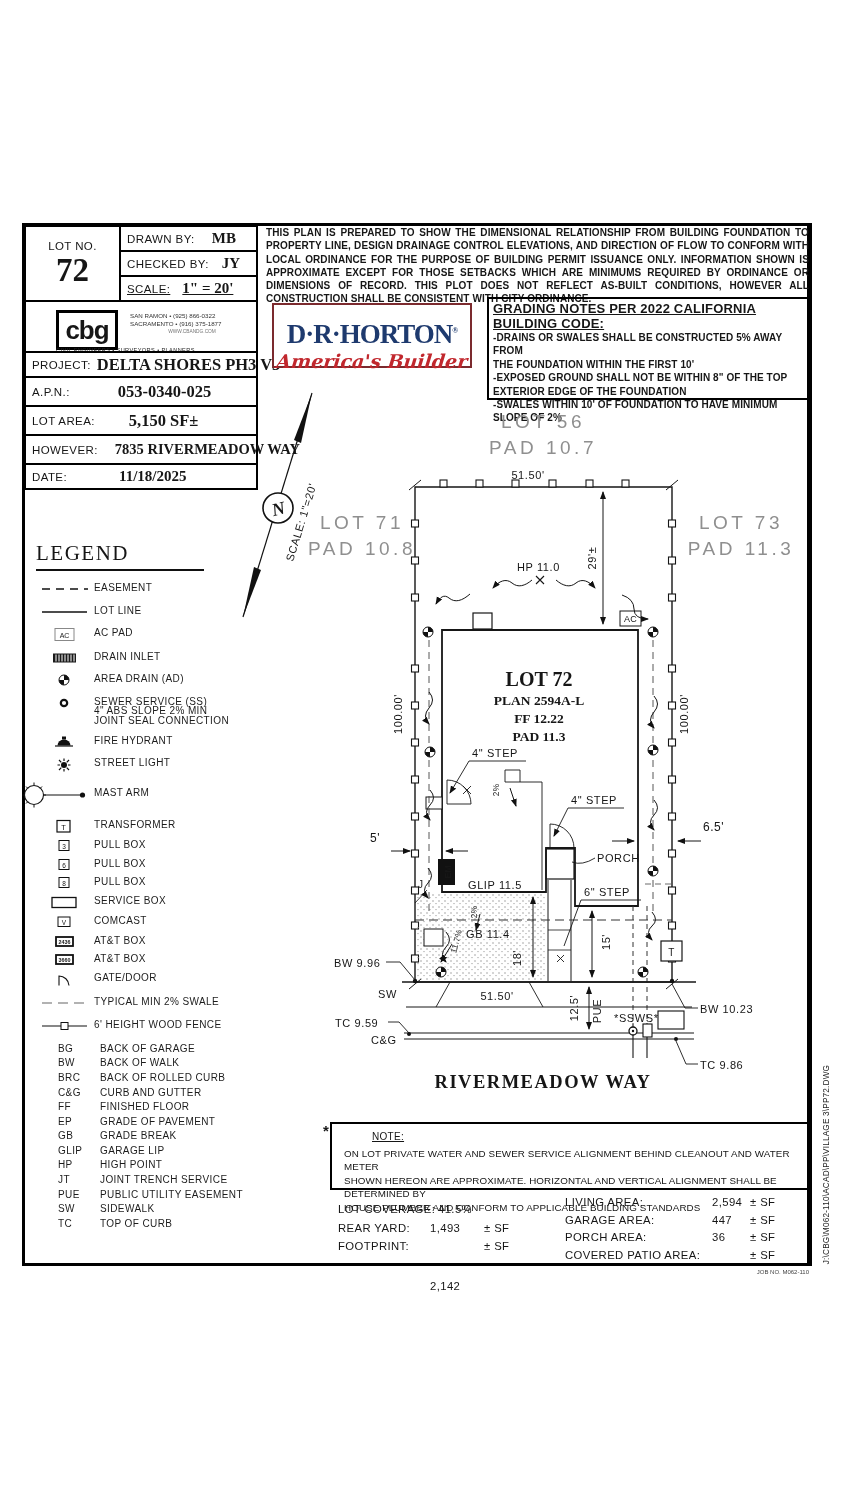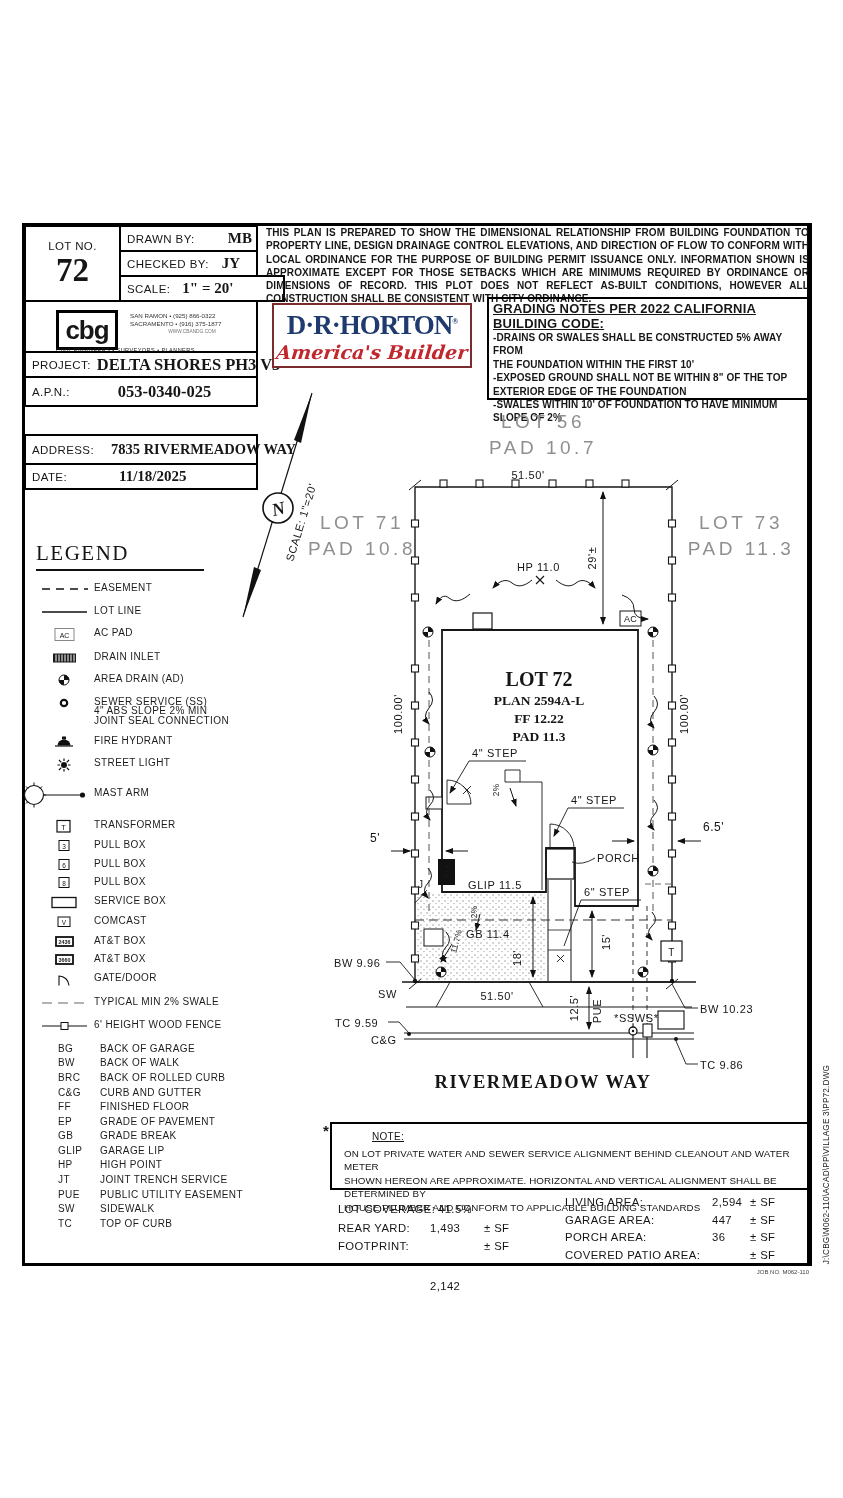"MB" span.cval { padding-right: 4px -> 20px }
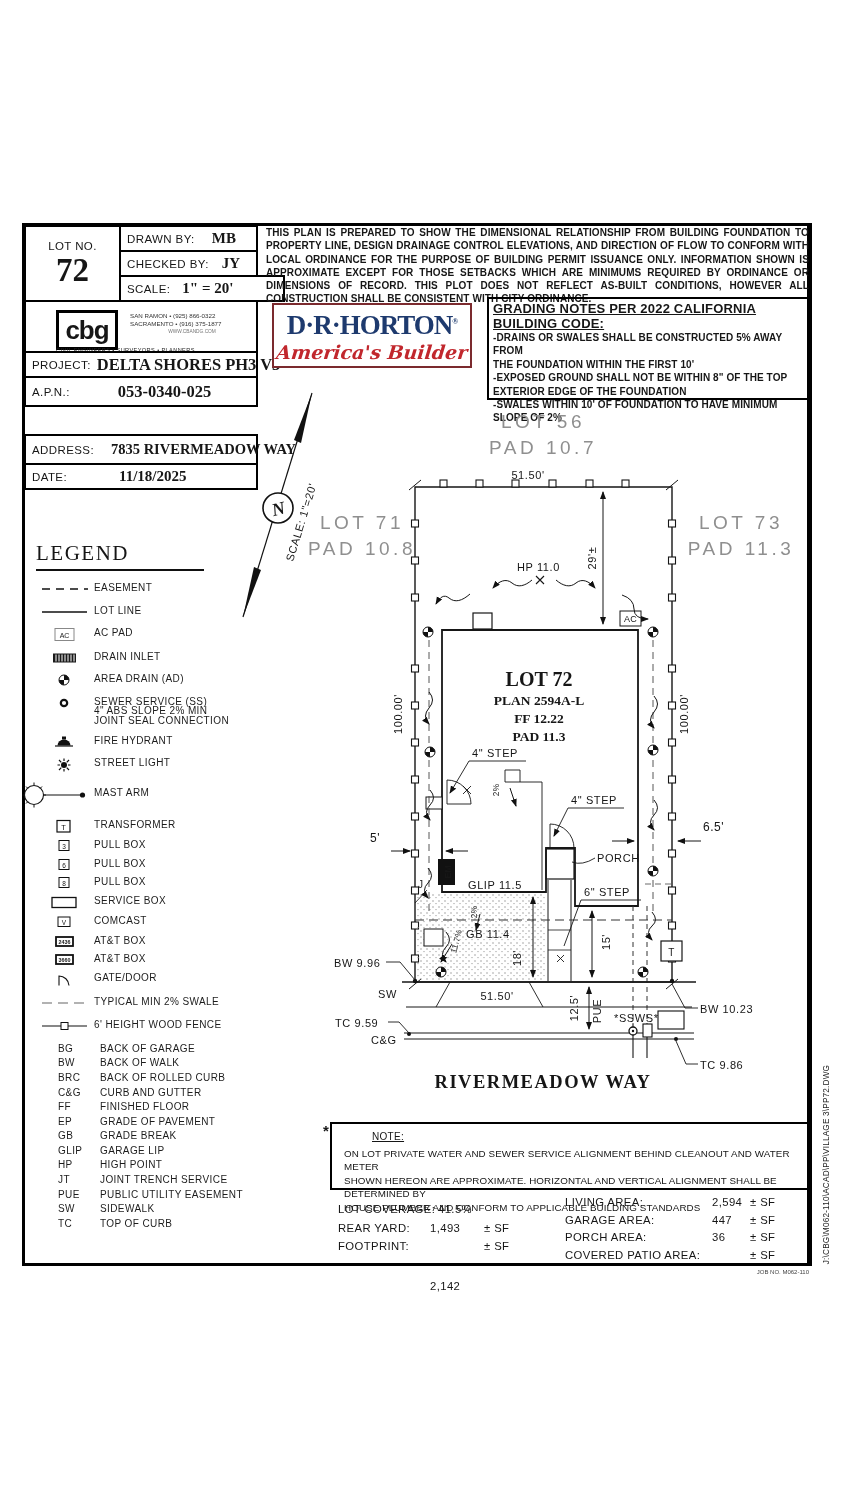"SCALE:" div.cell { text-decoration: none -> underline; width: 166px -> 139px }
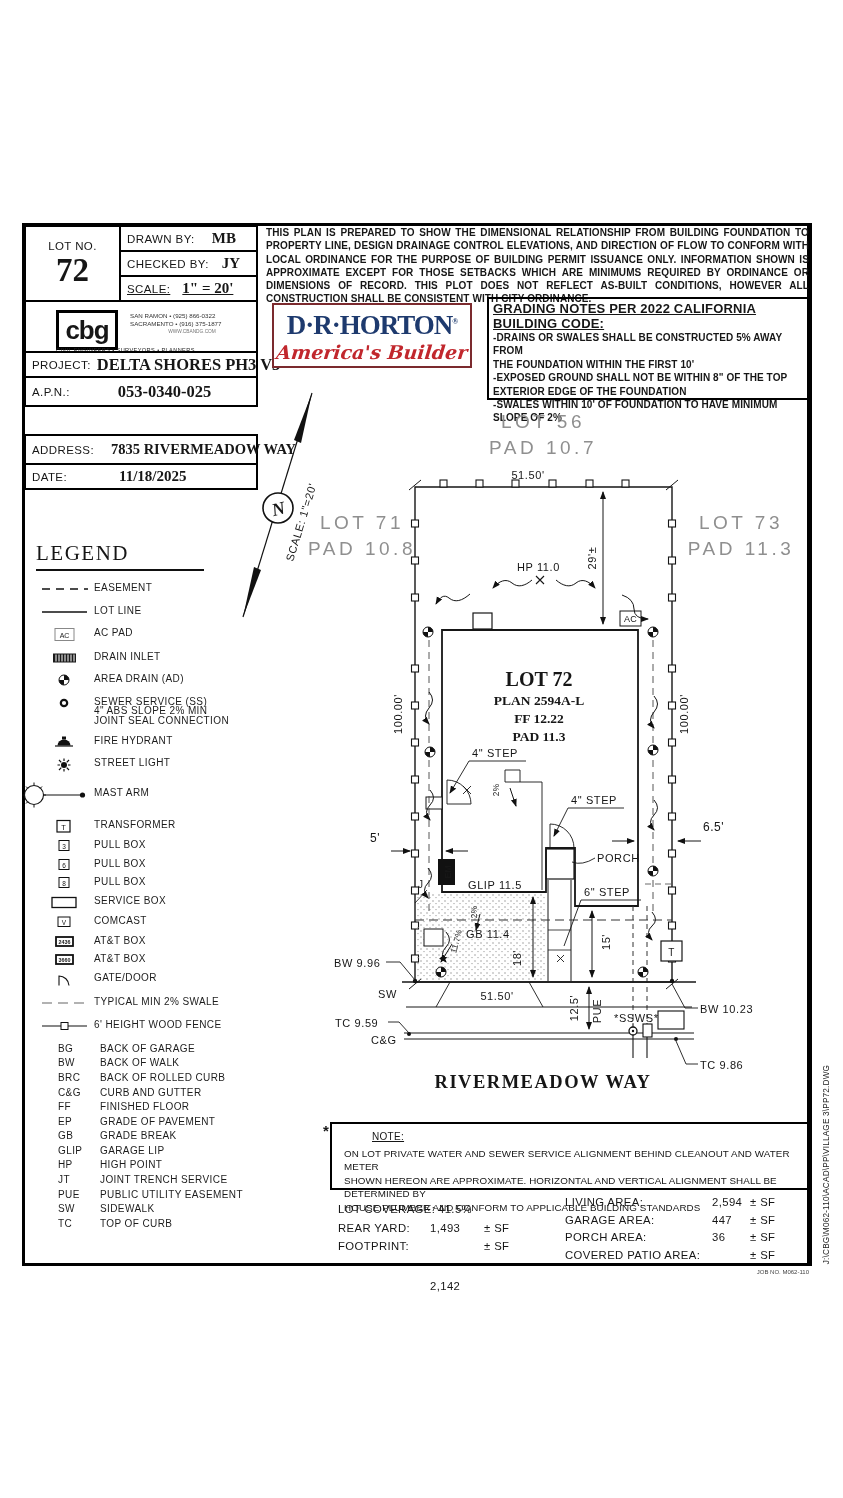"D·R·HORTON®" #drh-name { margin-top: 2px -> 11px }
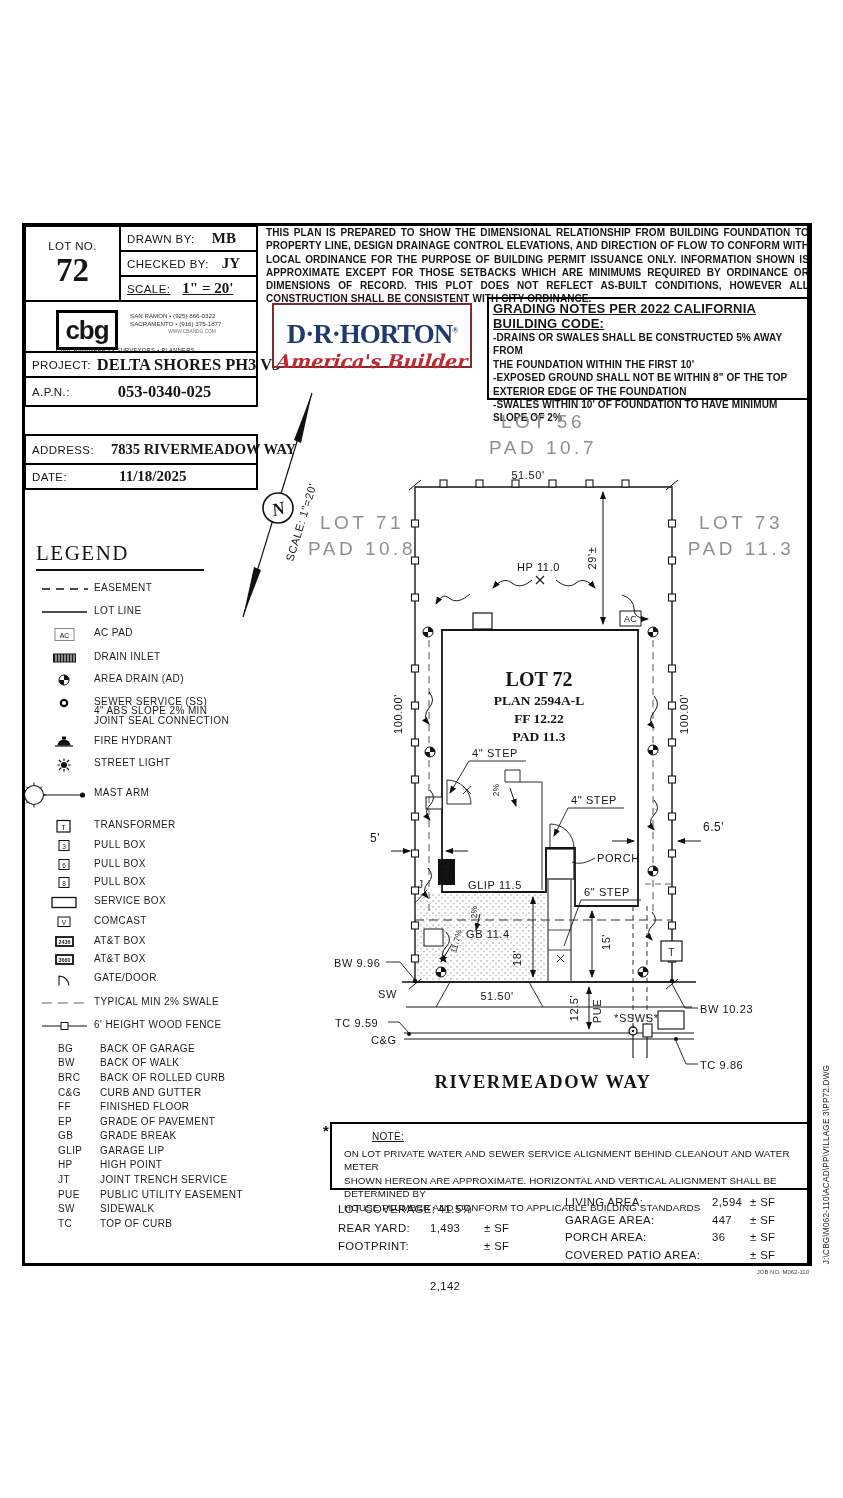"LOT AREA:" div.cell { html: none -> <div> <span>LOT AREA:</span> <span>5,150 SF±</span> </div> }
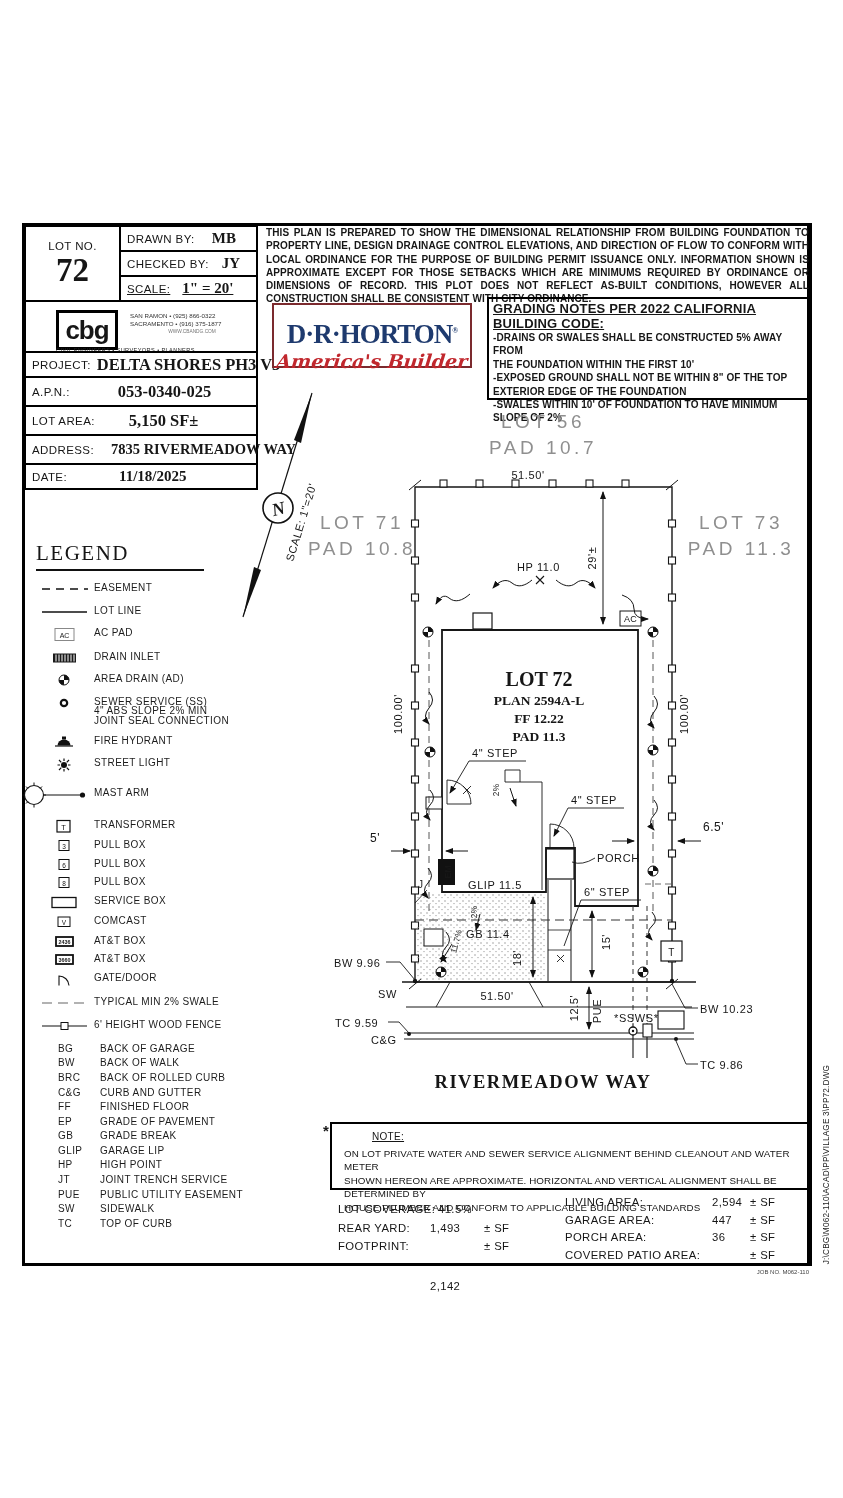"ADDRESS:" span.clab { text: ADDRESS -> HOWEVER }
